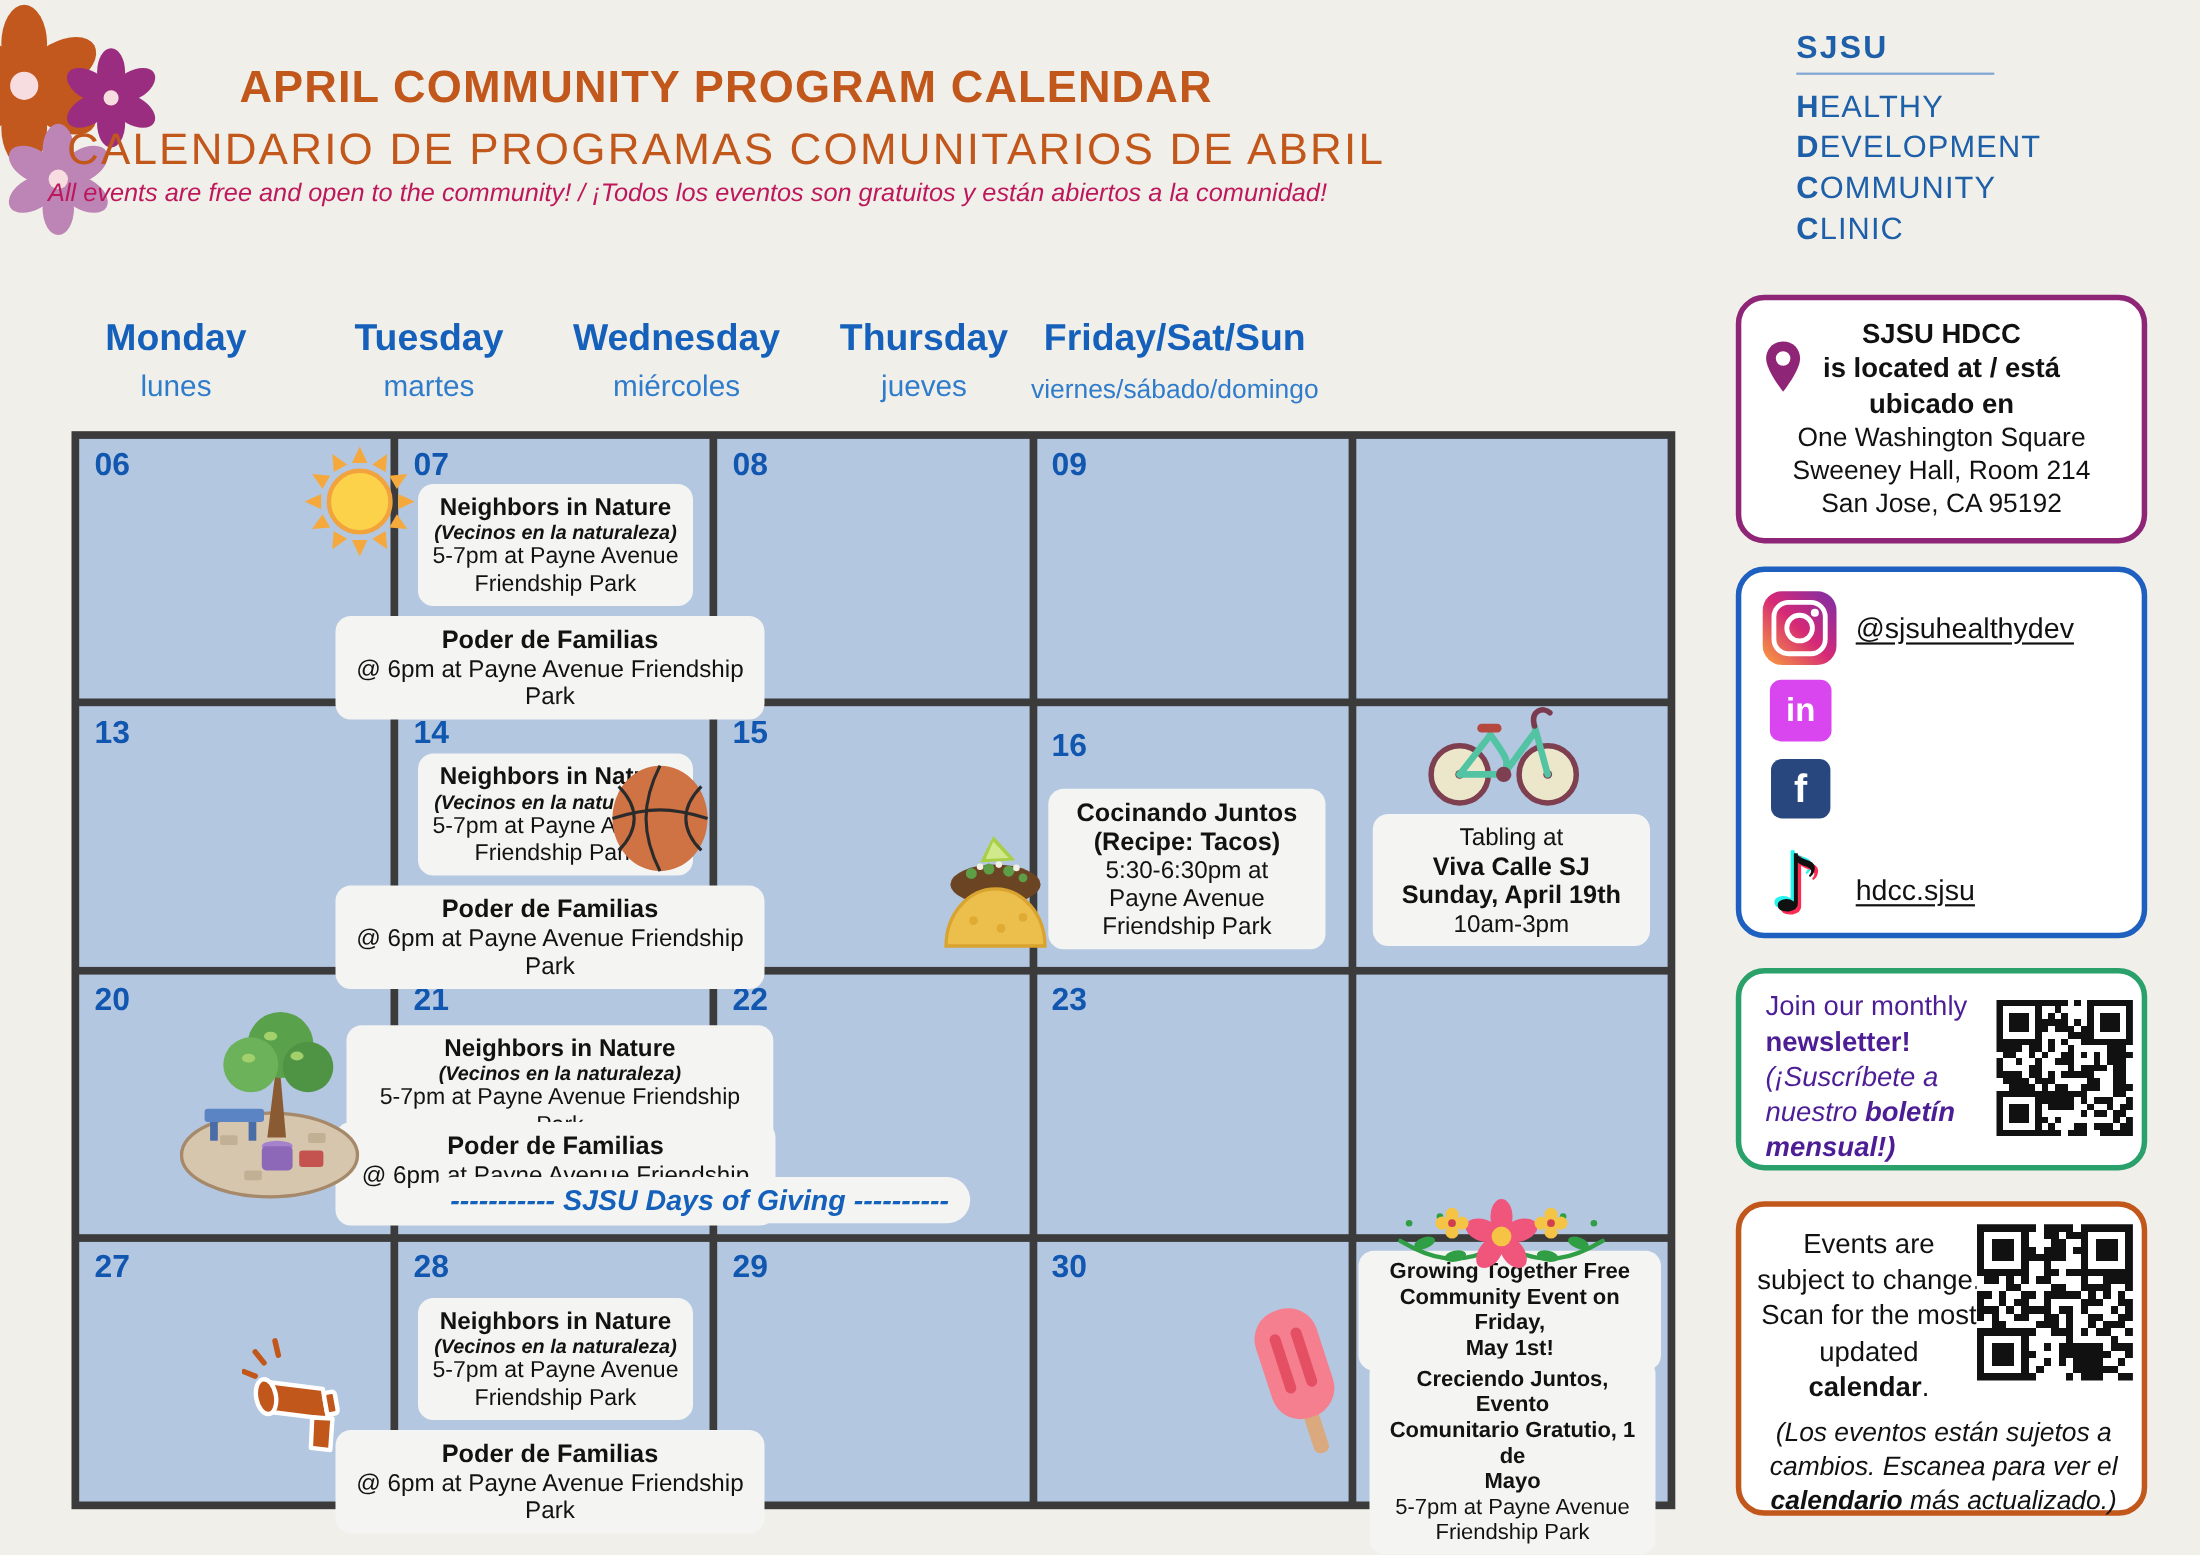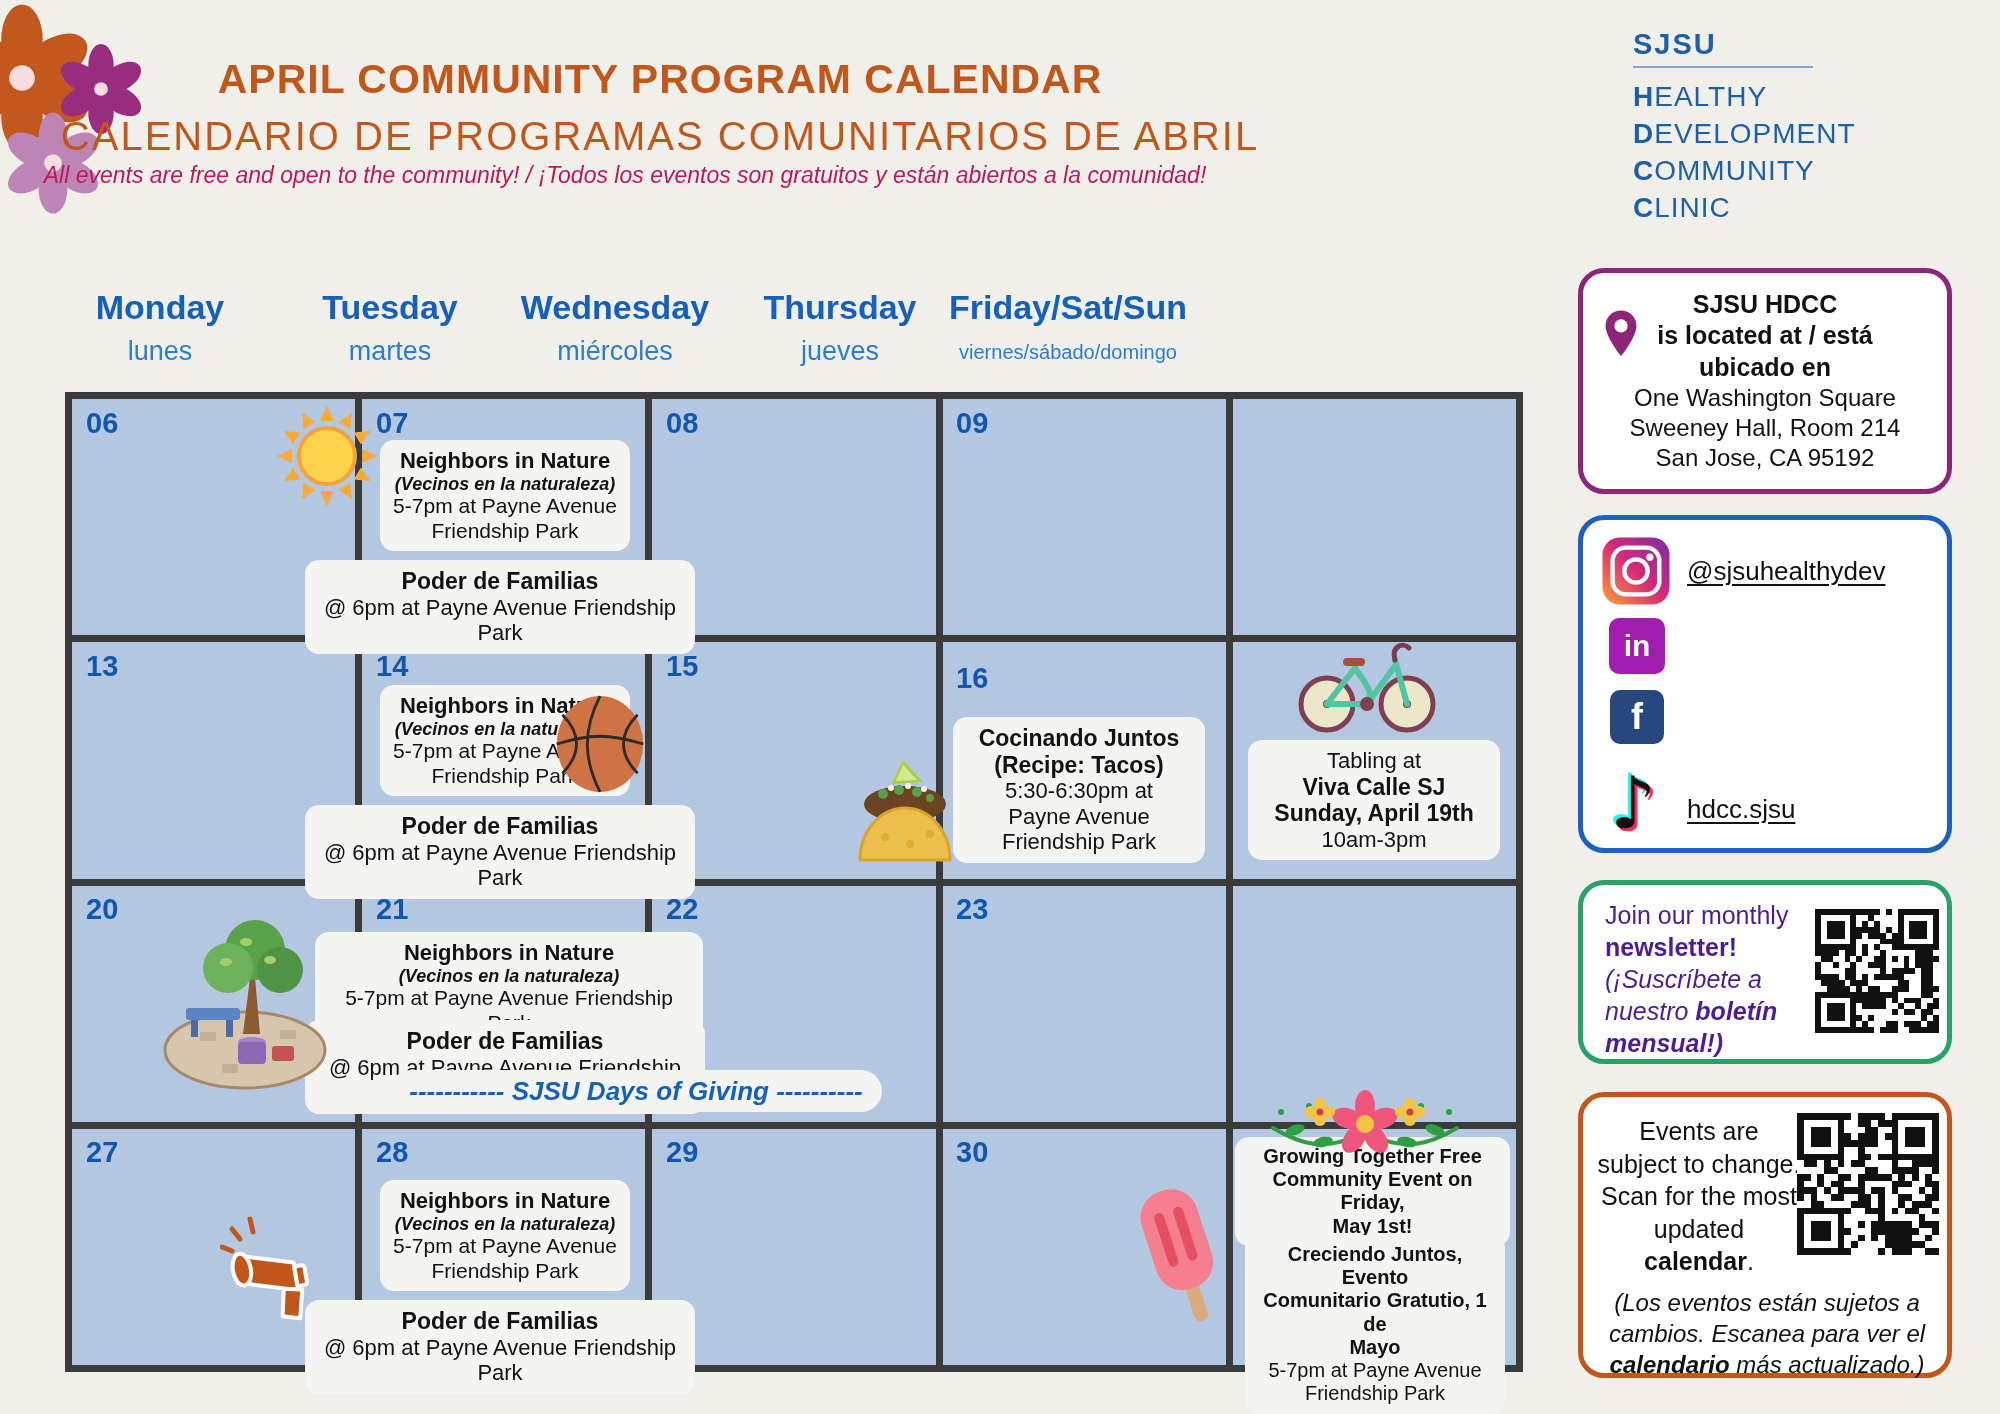"viernes/sábado/domingo" .dow .es.small { font-size: 20px -> 24px }
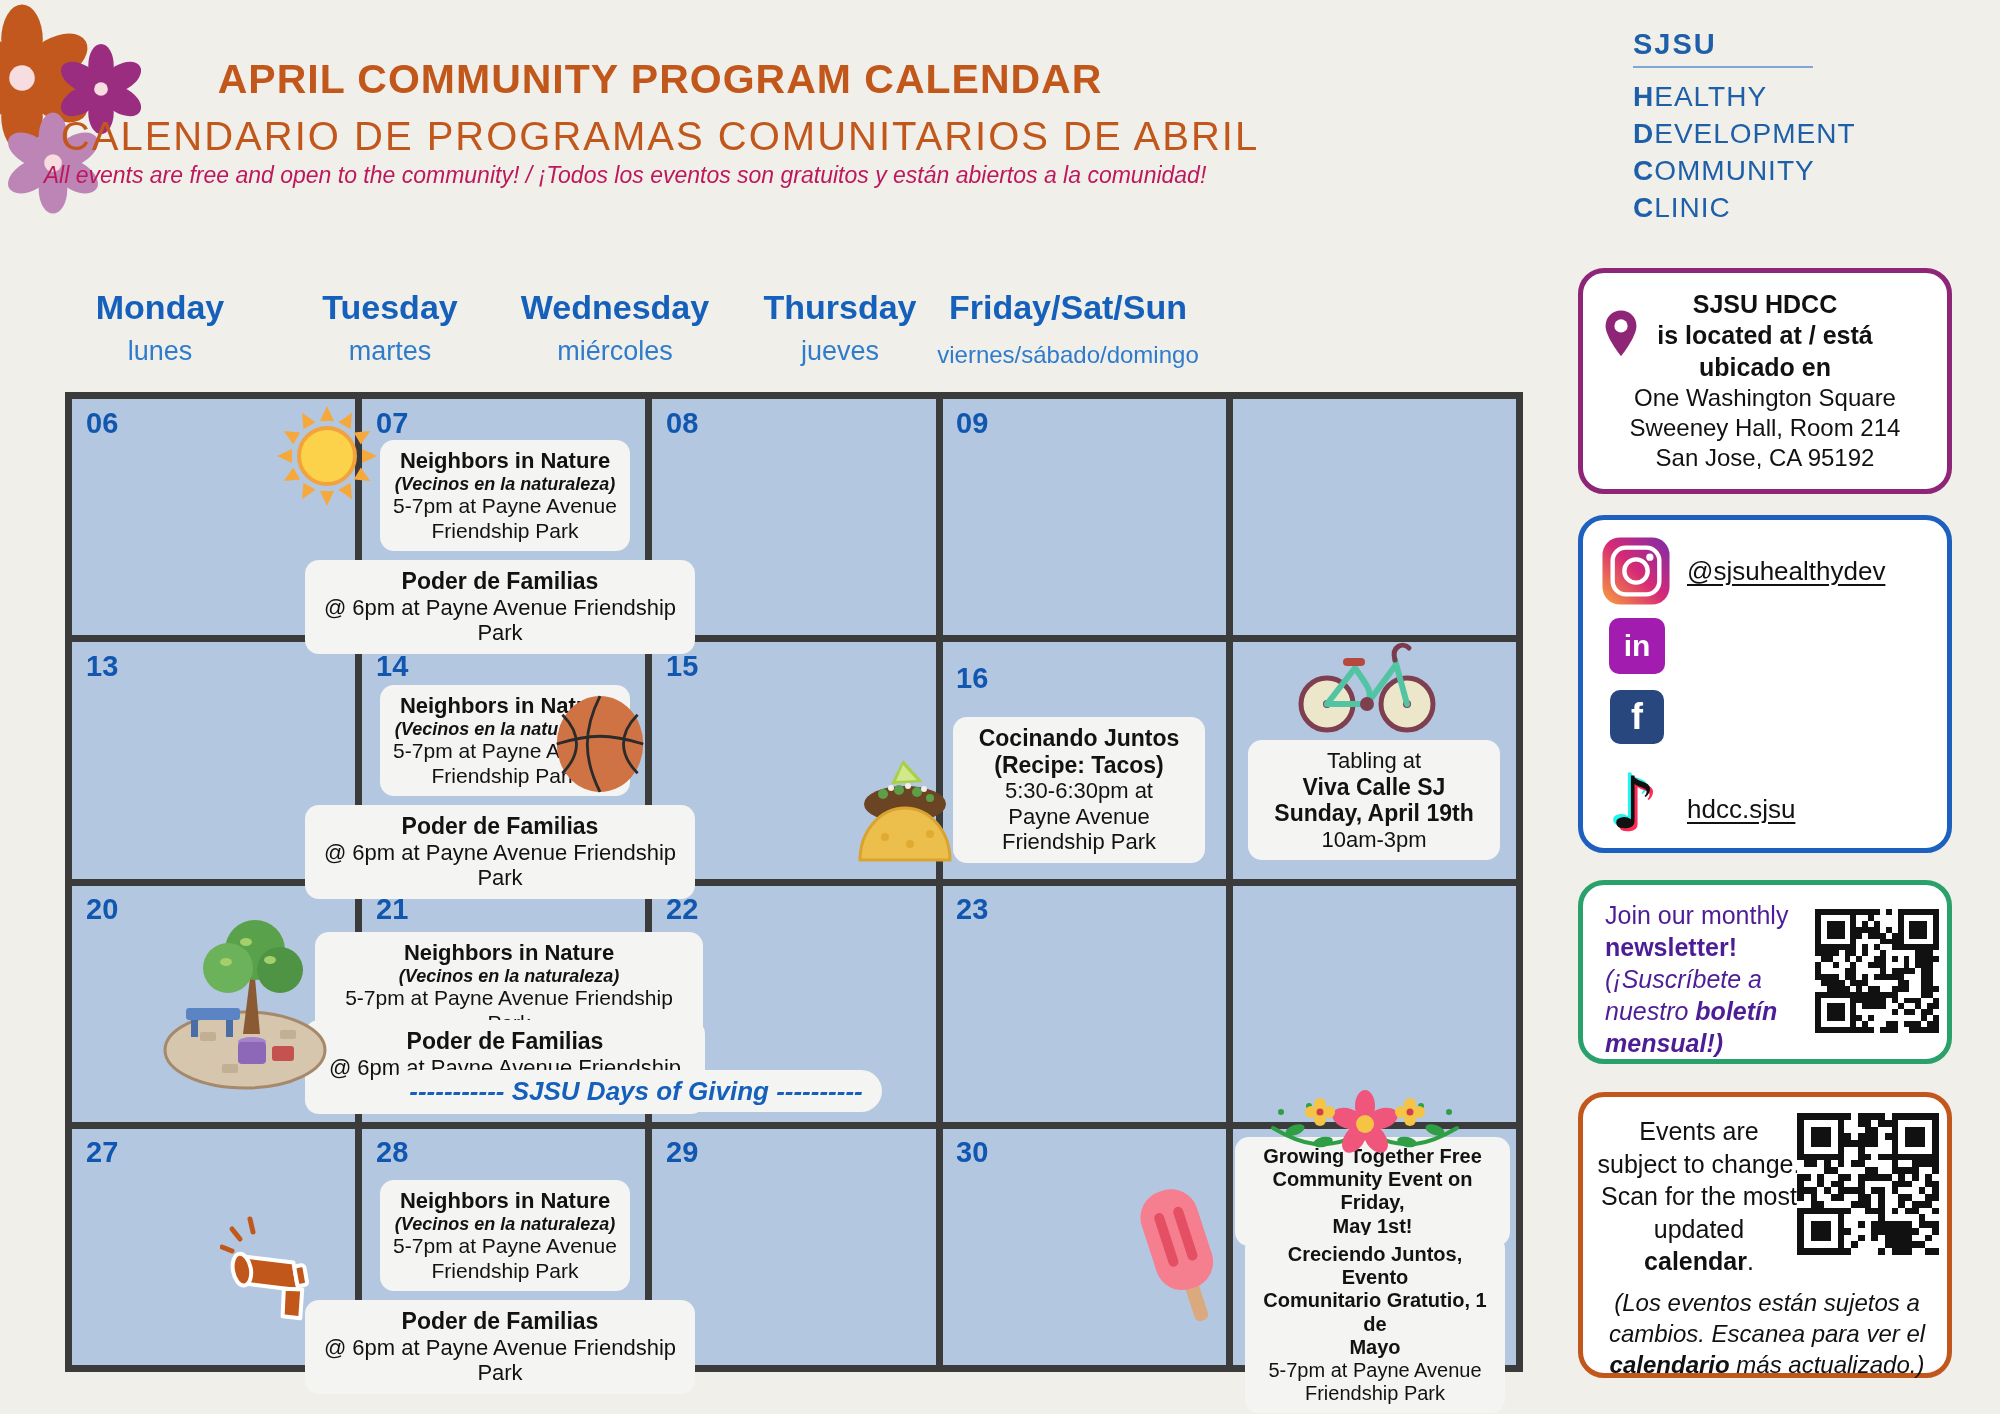"in" div.sq-icon { background: #a21caf -> #d946ef }
